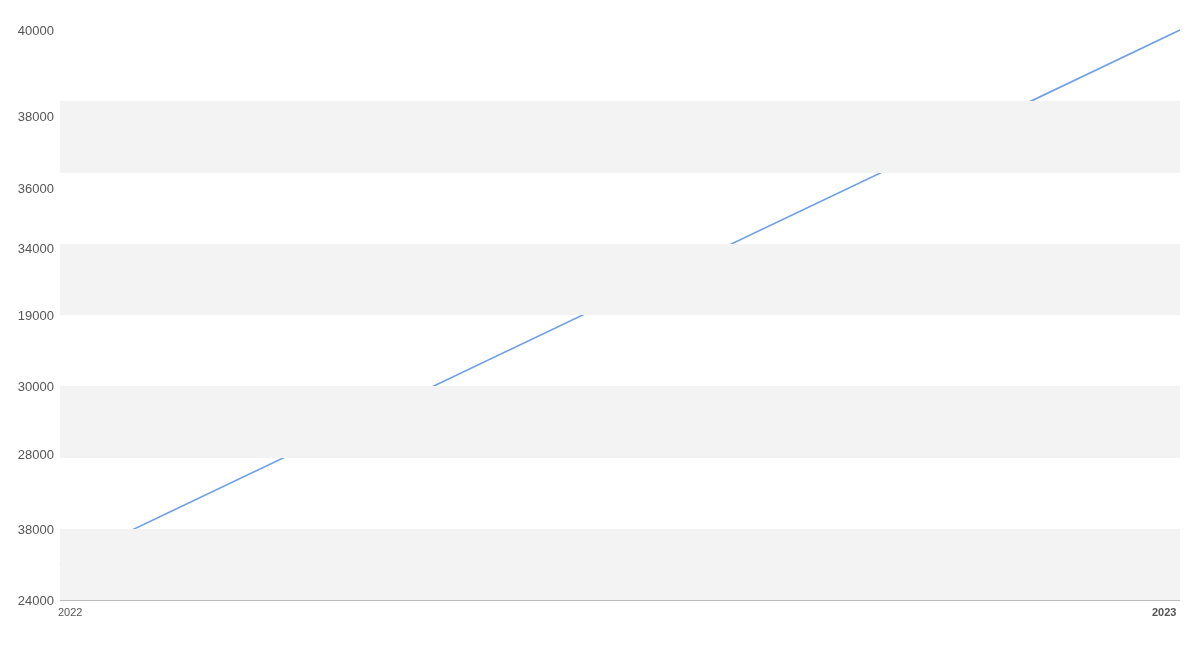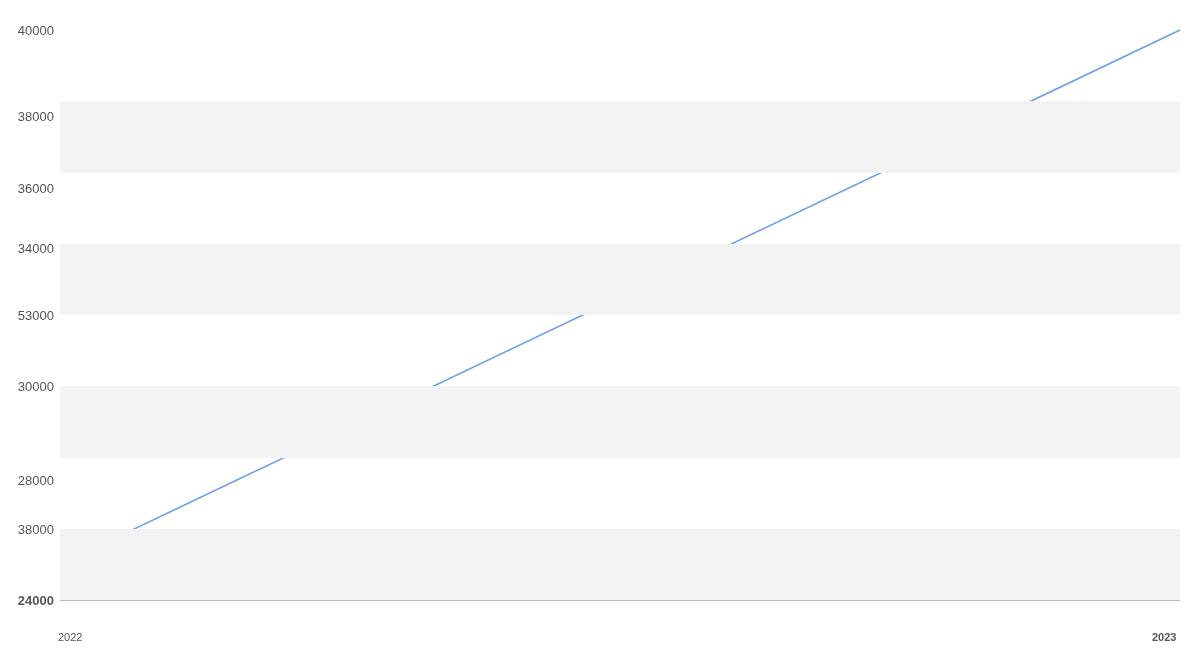"53000" div.ytick-label { text: 53000 -> 19000 }
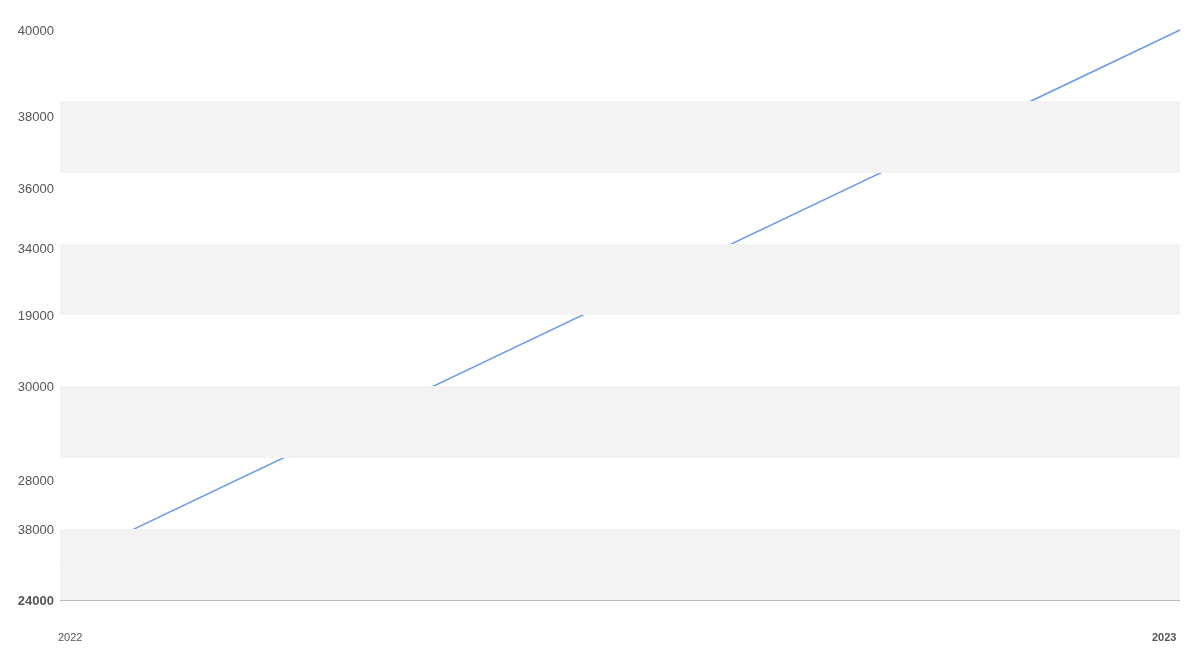"28000" div.ytick-label { top: 480px -> 454px }
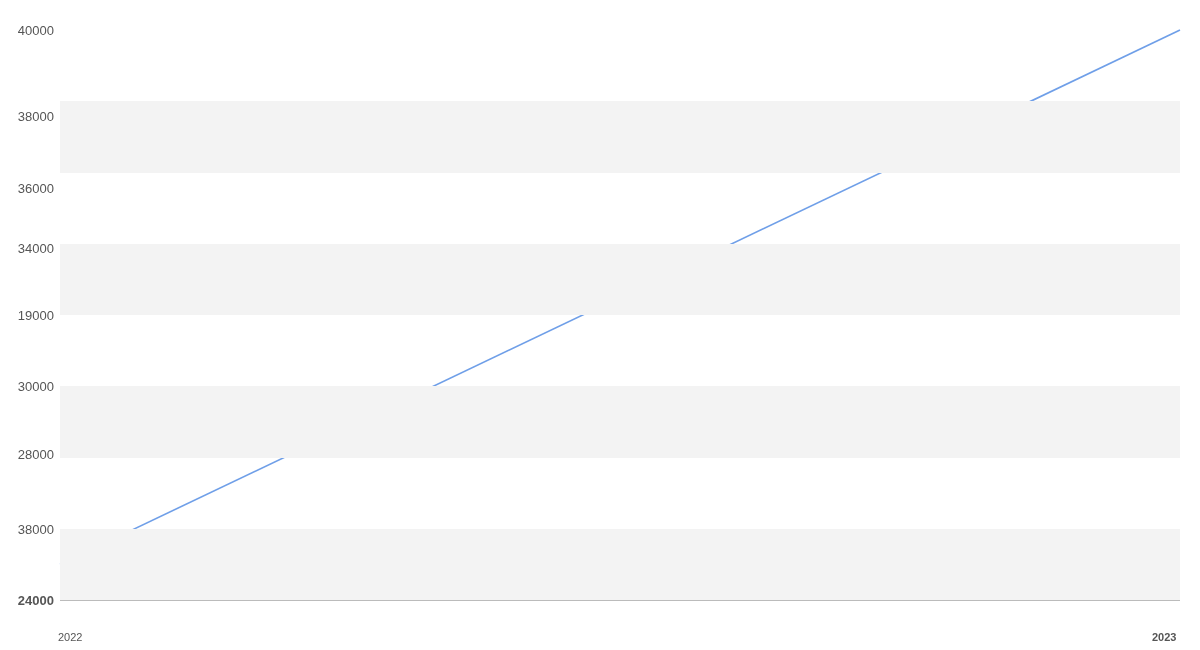"24000" div.ytick-label { font-weight: bold -> none }
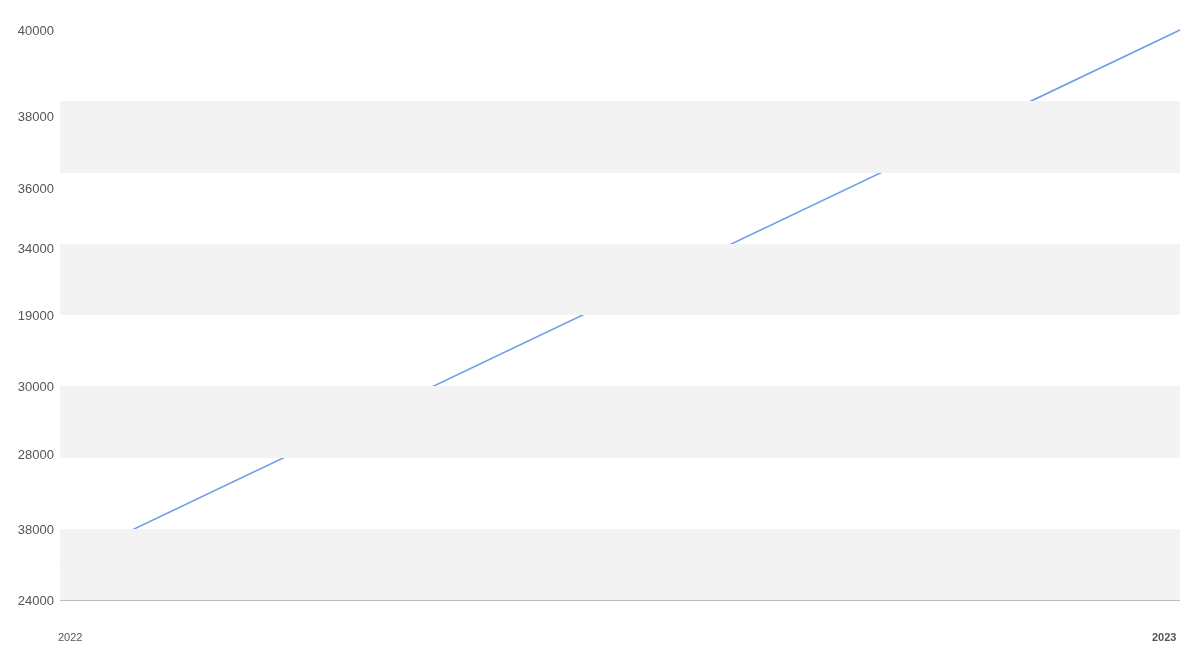"2022" .xtick-label { margin-top: 25px -> none }
